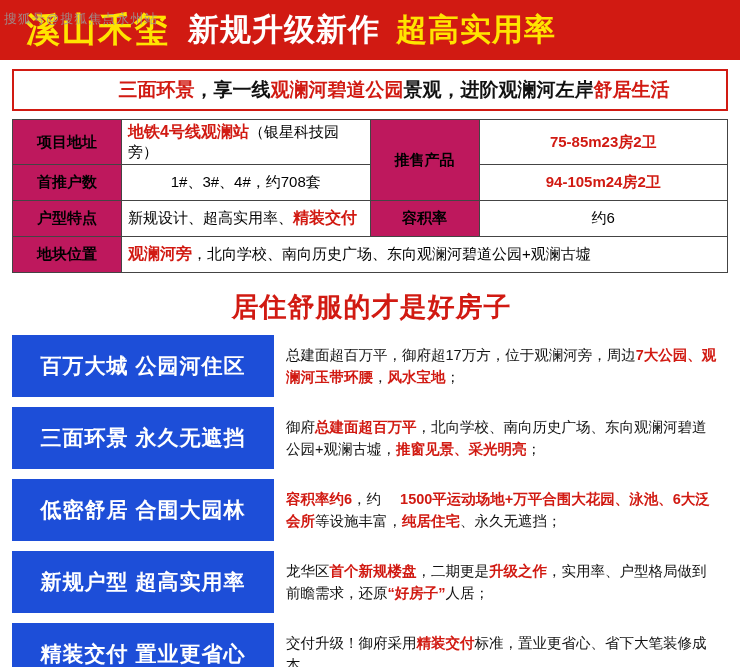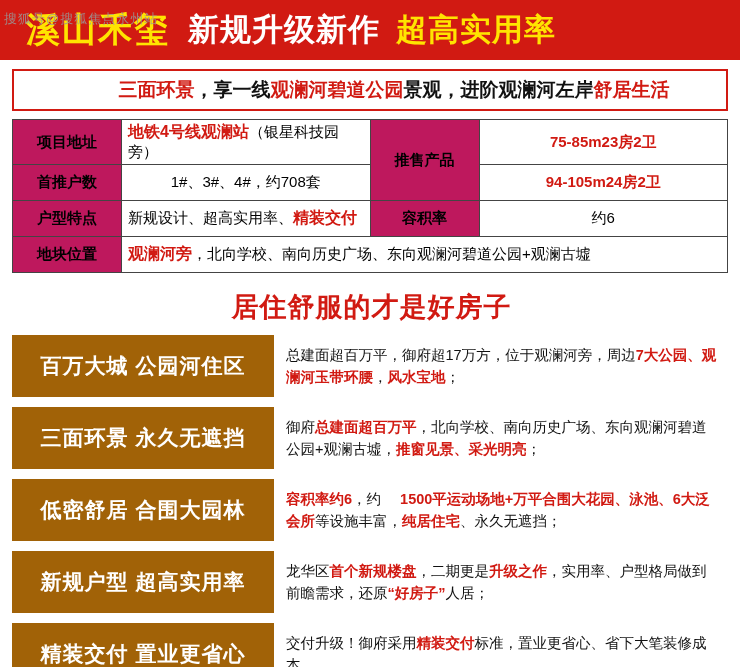"百万大城 公园河住区" .ftag { background: #a16207 -> #1d4ed8 }
